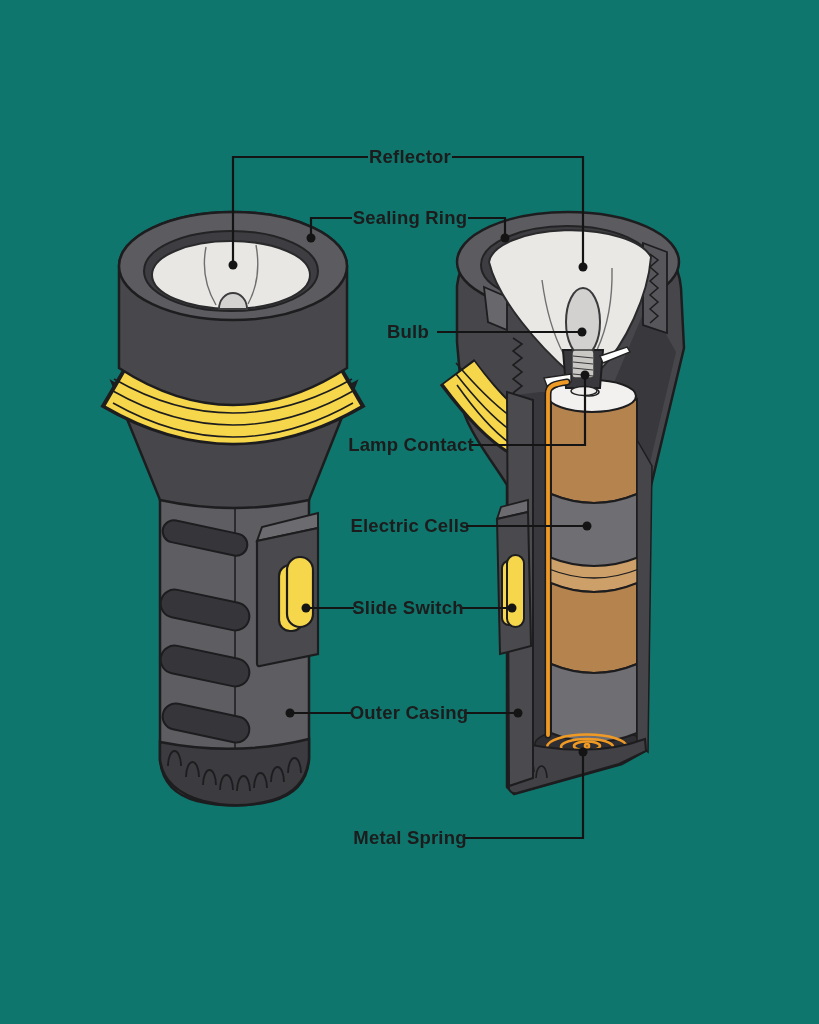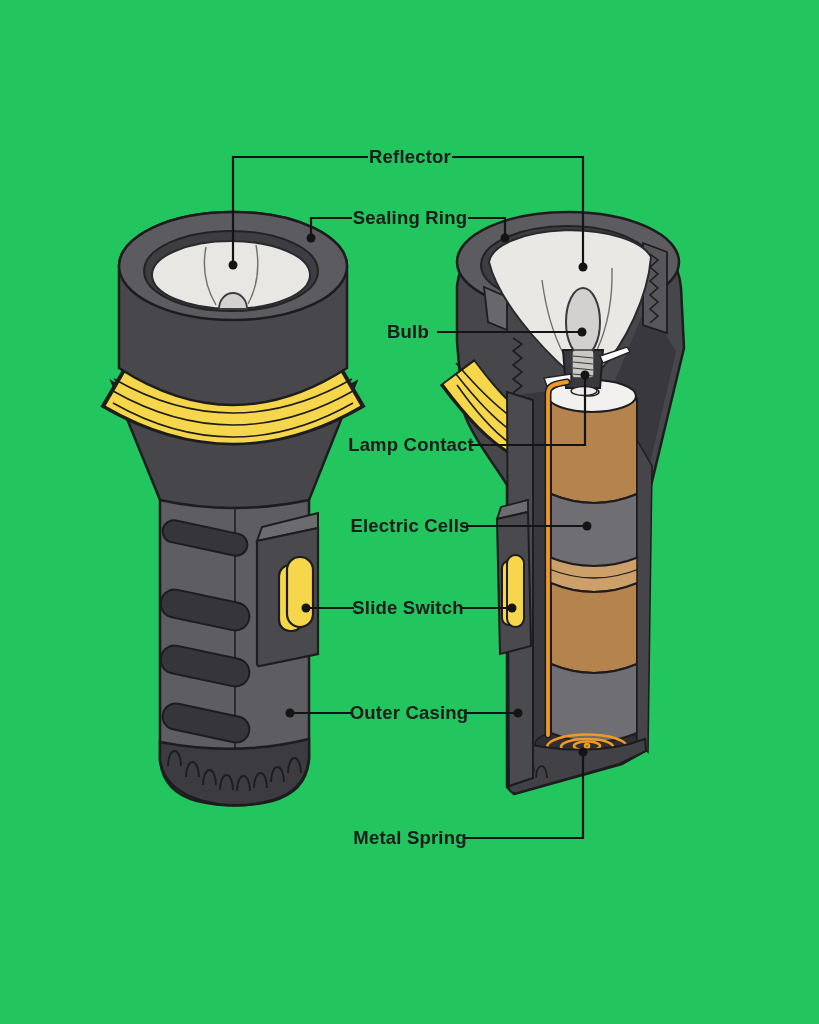"Reflector" .stage { background: #22c55e -> #0f766e }
